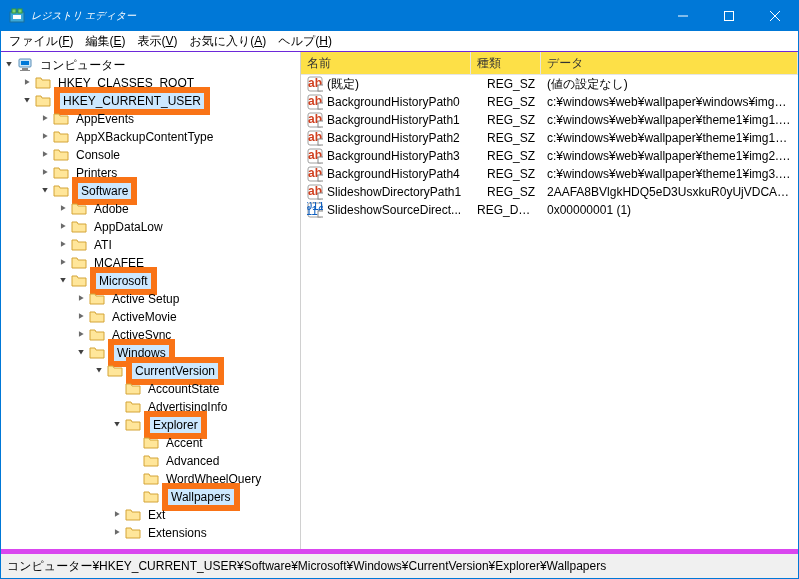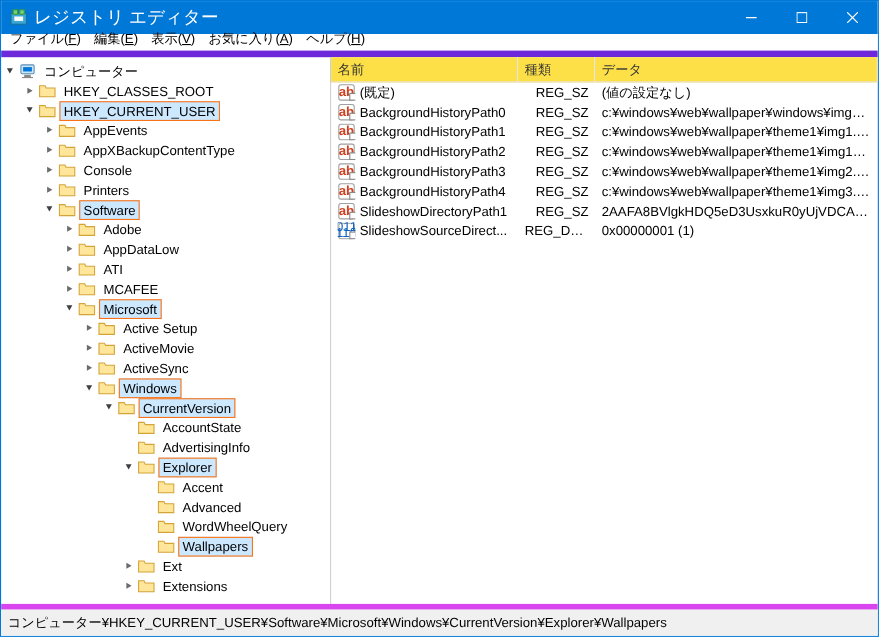"レジストリ エディター" .titlebar .title { font-size: 16px -> 10px; font-style: none -> italic }
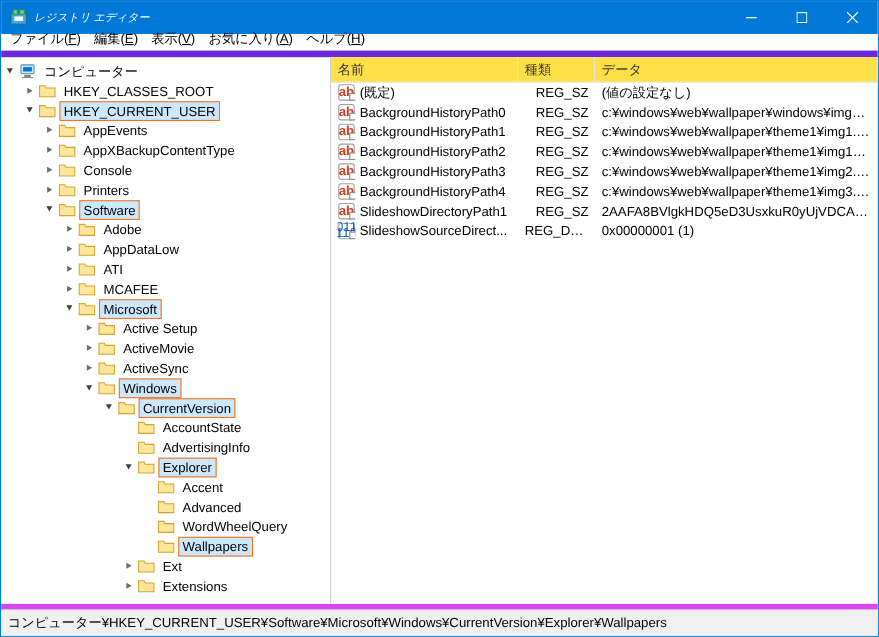"ファイル(F)" .menubar { align-items: flex-end -> flex-start; border-bottom: 6px solid #6d28d9 -> 1px solid #6d28d9 }
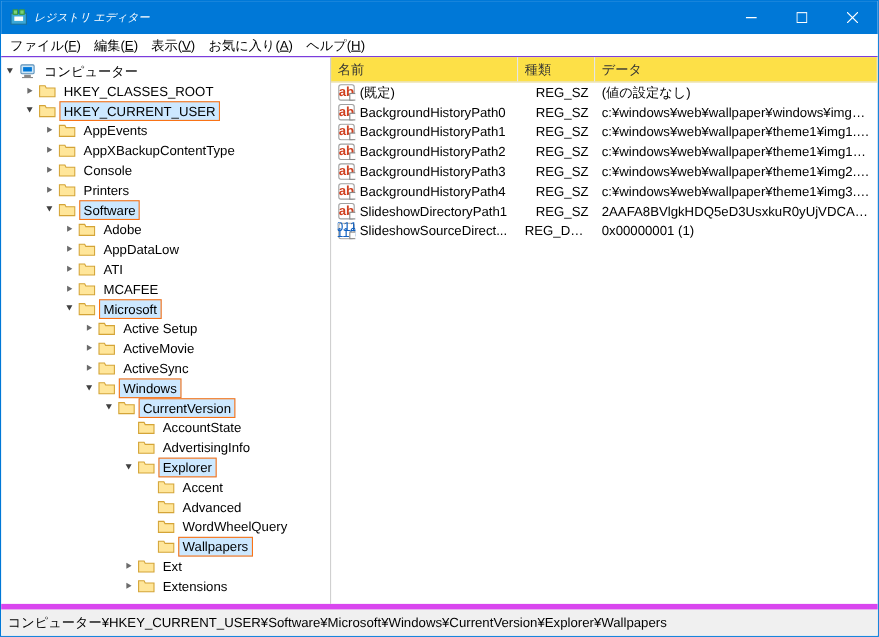"HKEY_CURRENT_USER" .node-label.sel { border: 1px solid #f97316 -> 6px solid #f97316 }
